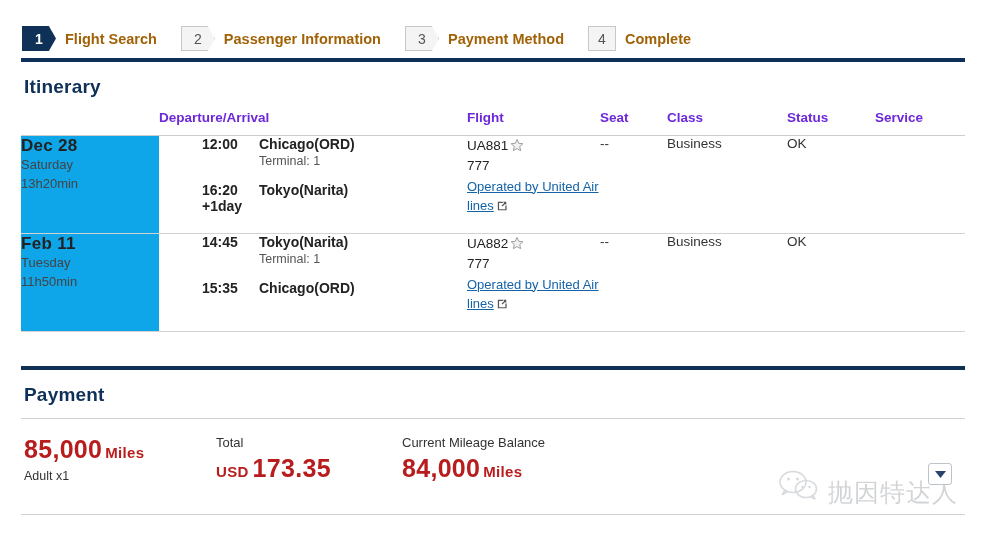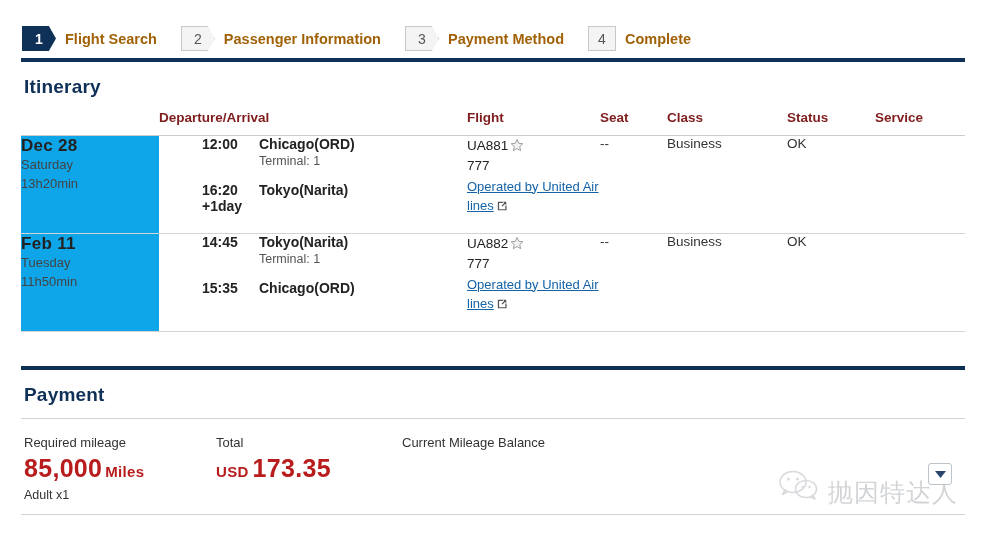"Departure/Arrival" .itin th { color: #7f1d1d -> #6d28d9 }
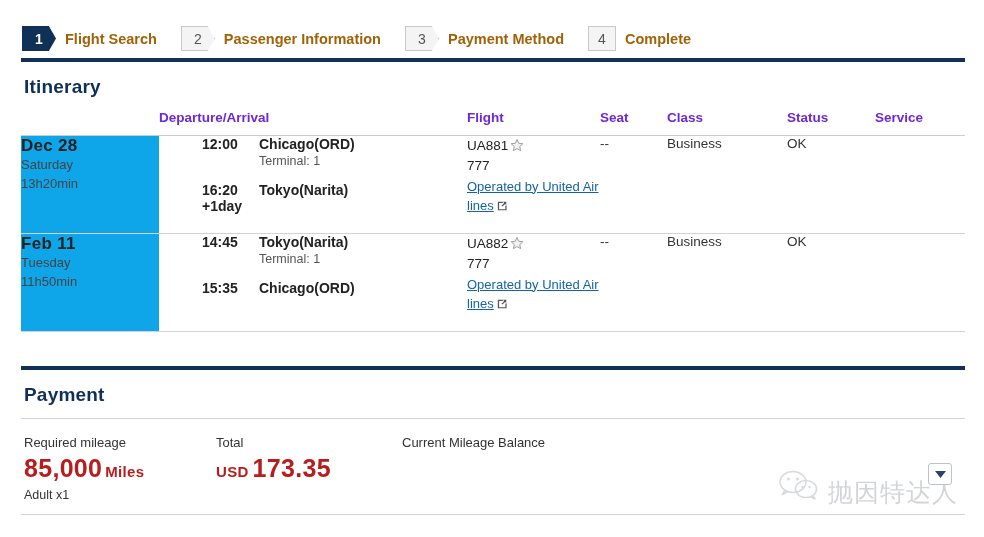"Required mileage" div.pay-label { html: <div>Required mileage</div> -> none }
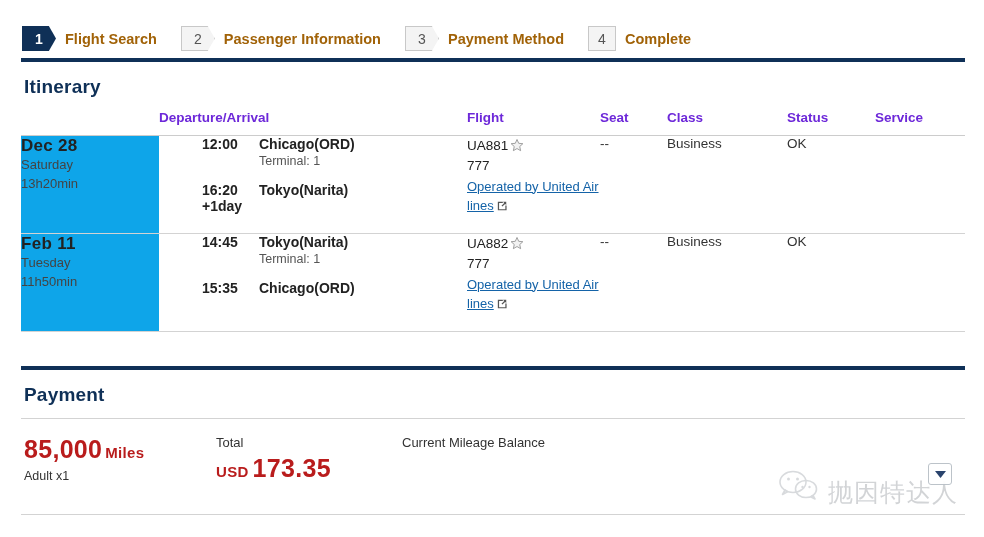"84,000 Miles" div.pay-value { html: none -> <div> <span>84,000</span><span>Miles</span> </div> }
